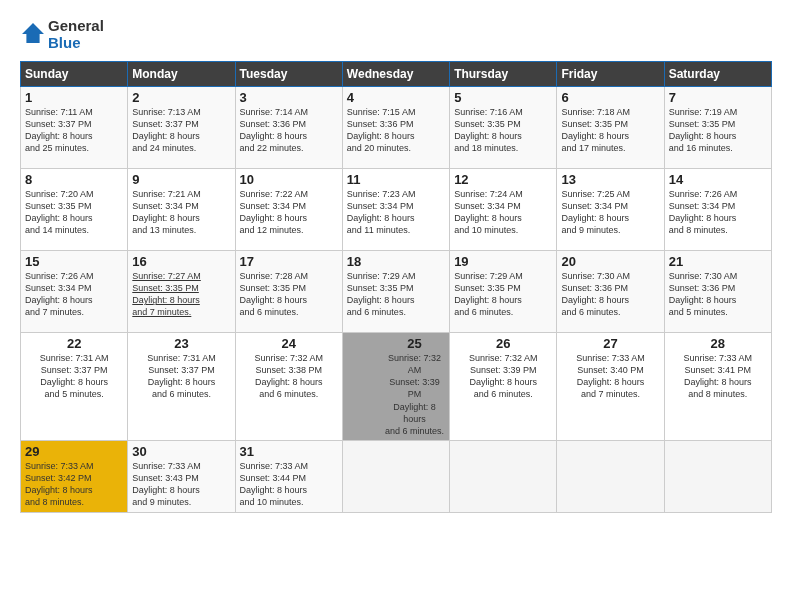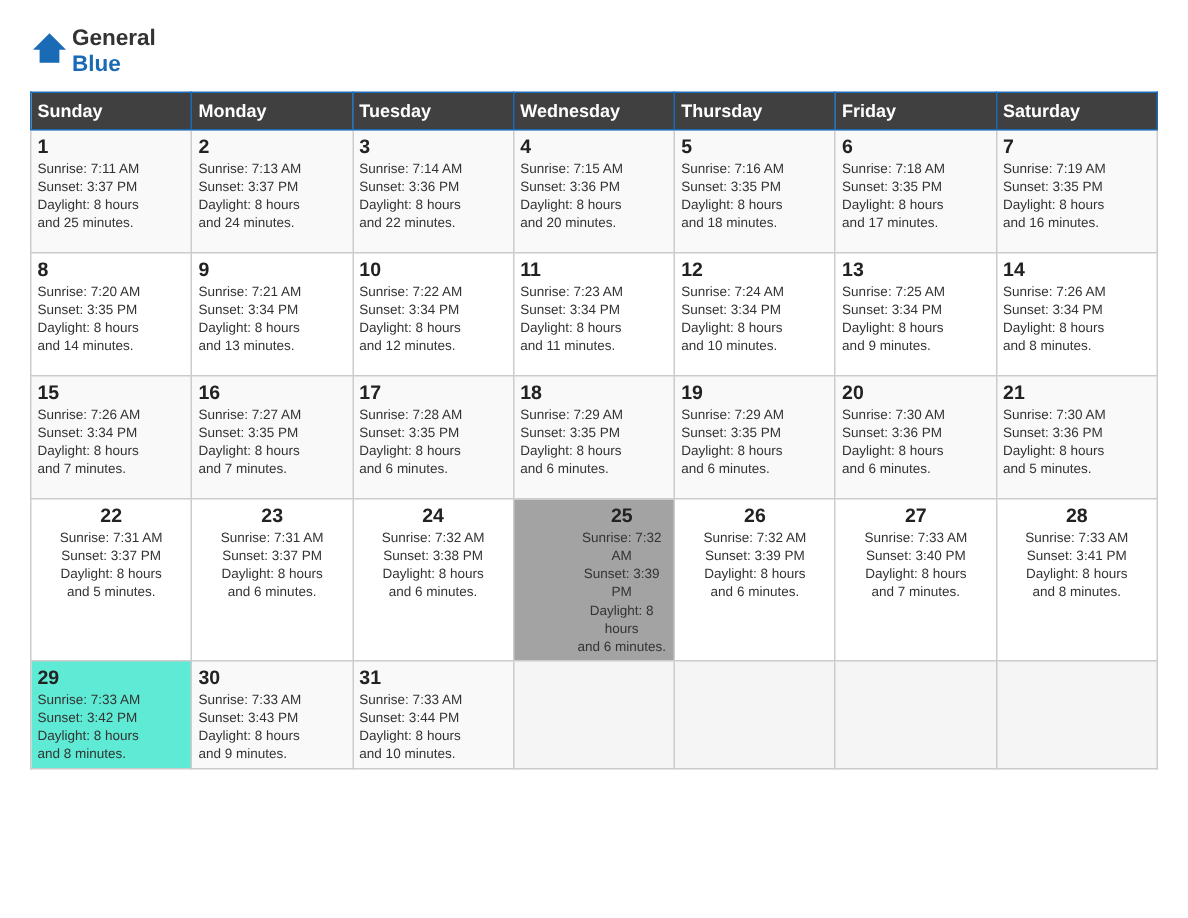"Sunrise: 7:27 AM" div.day-info { text-decoration: none -> underline }
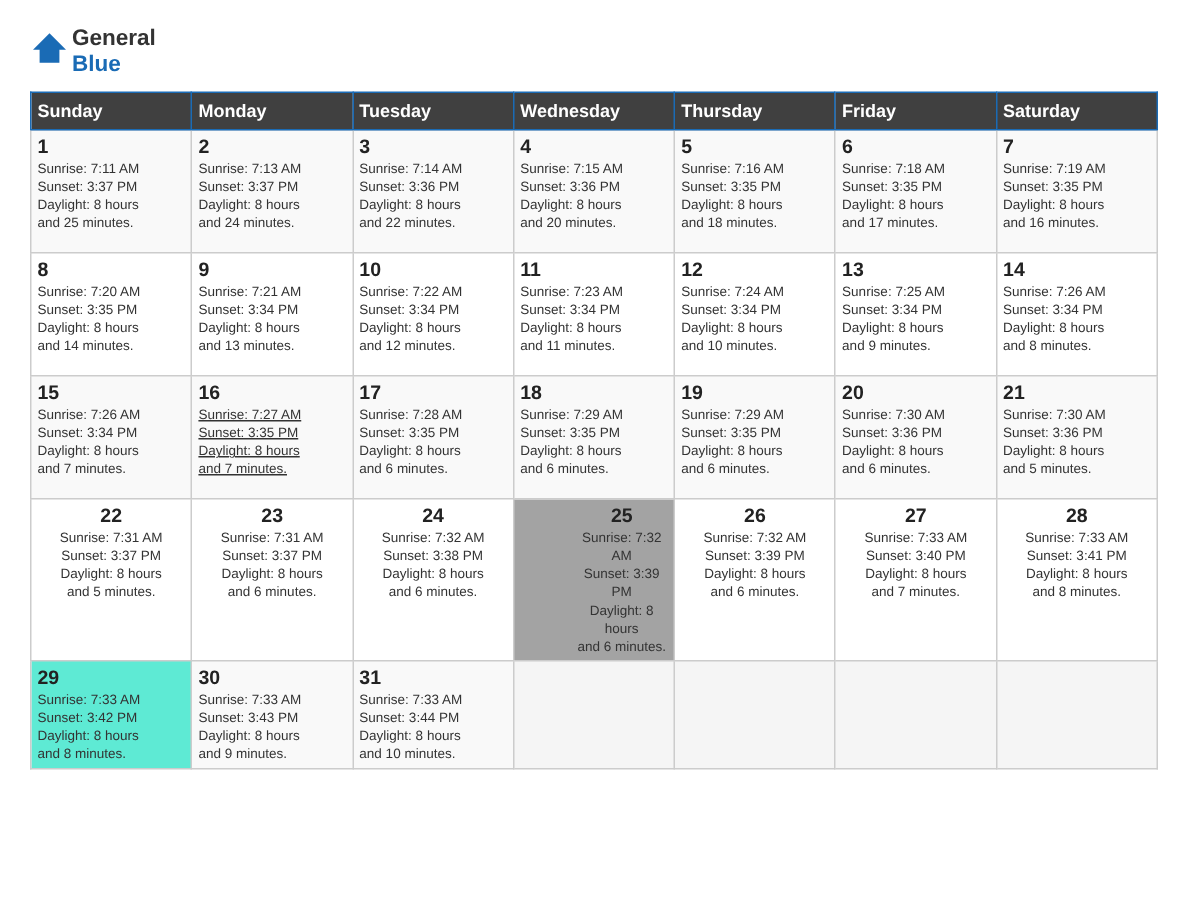"29" td { background: #5eead4 -> #eab308 }
